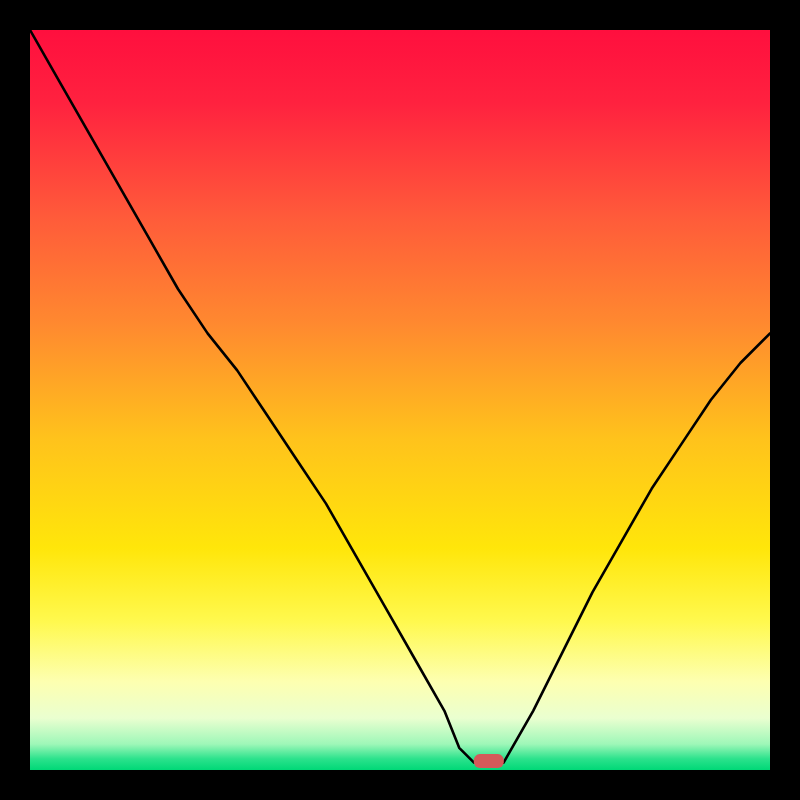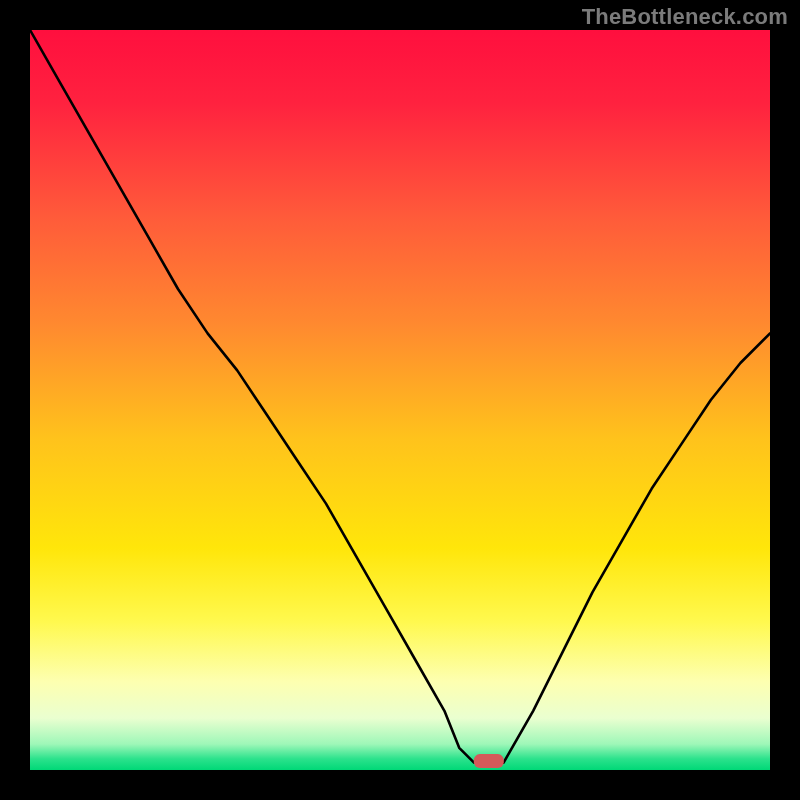"TheBottleneck.com" div.watermark { html: <div>TheBottleneck.com</div> -> none }
